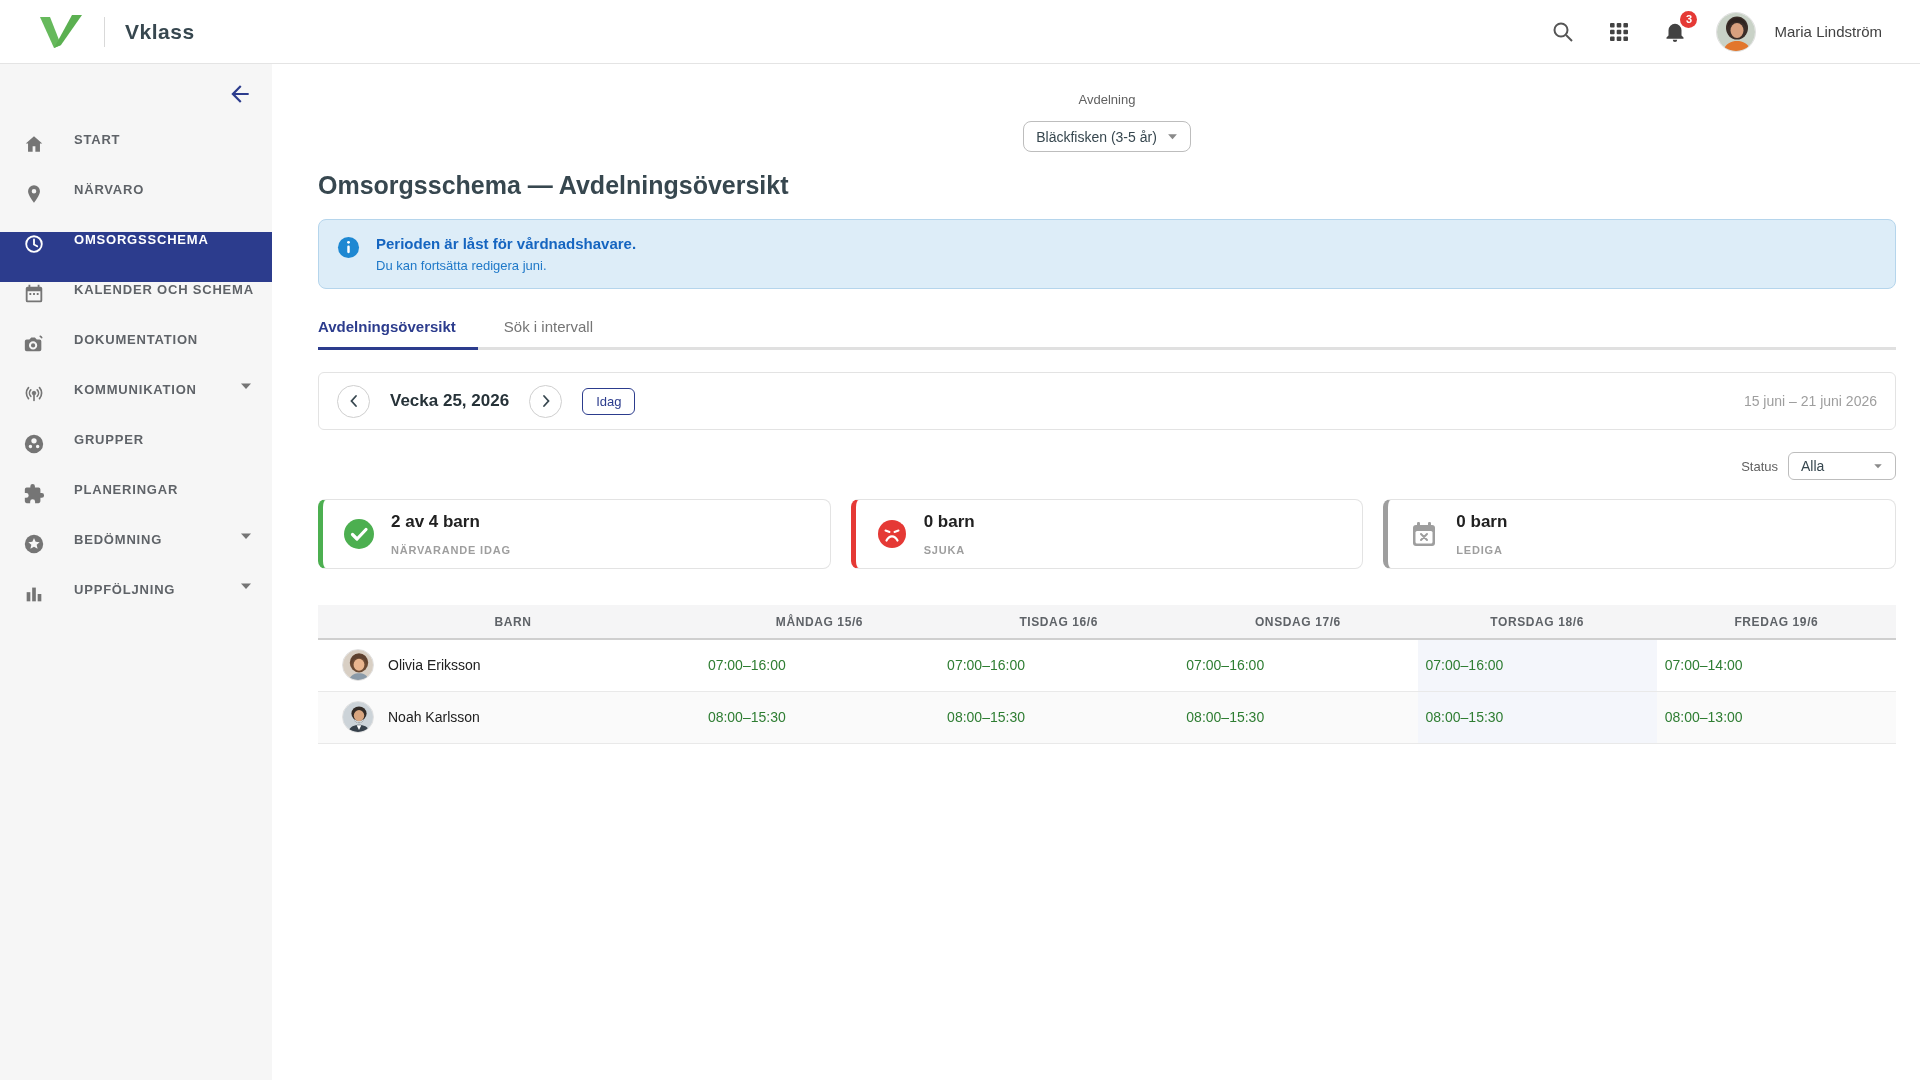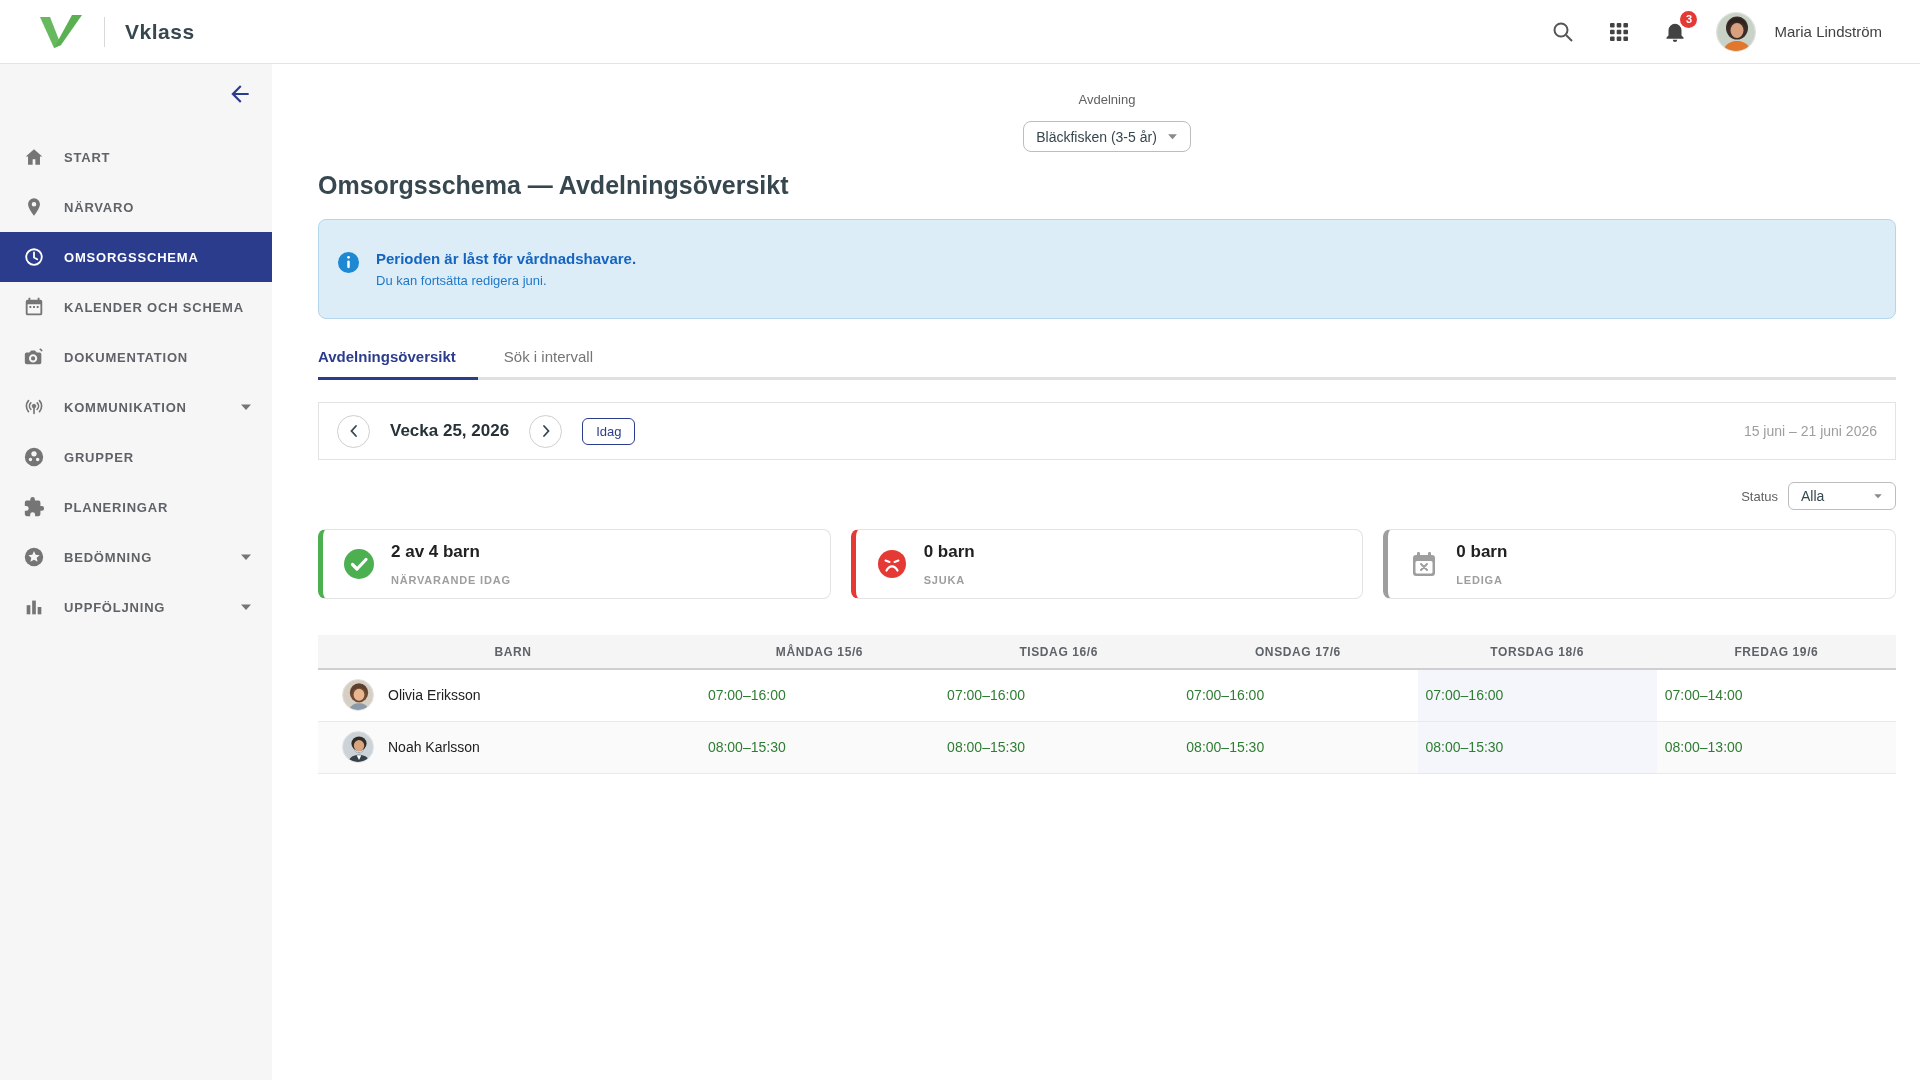"START" .nav-item { align-items: center -> none; gap: none -> 10px }
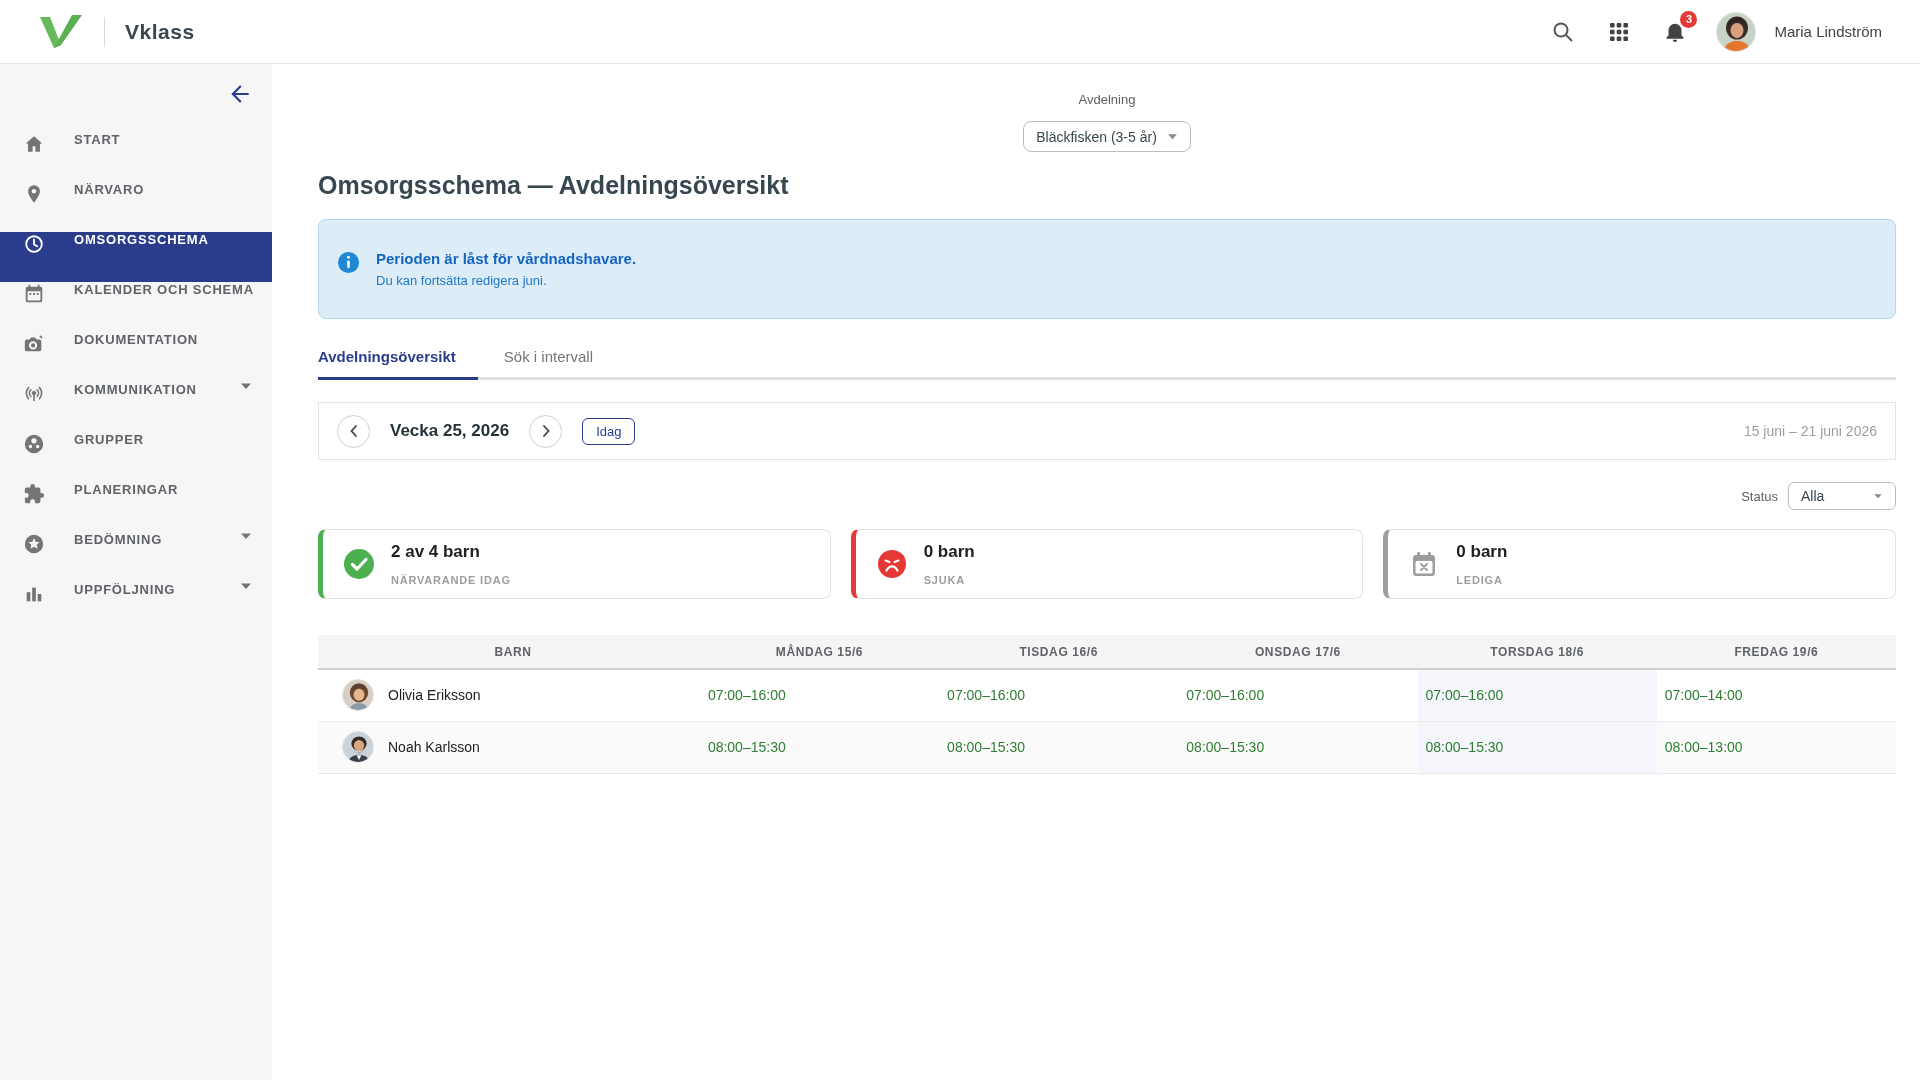"Perioden är låst för vårdnadshavare." .banner { padding: 30px 18px -> 15px 18px }
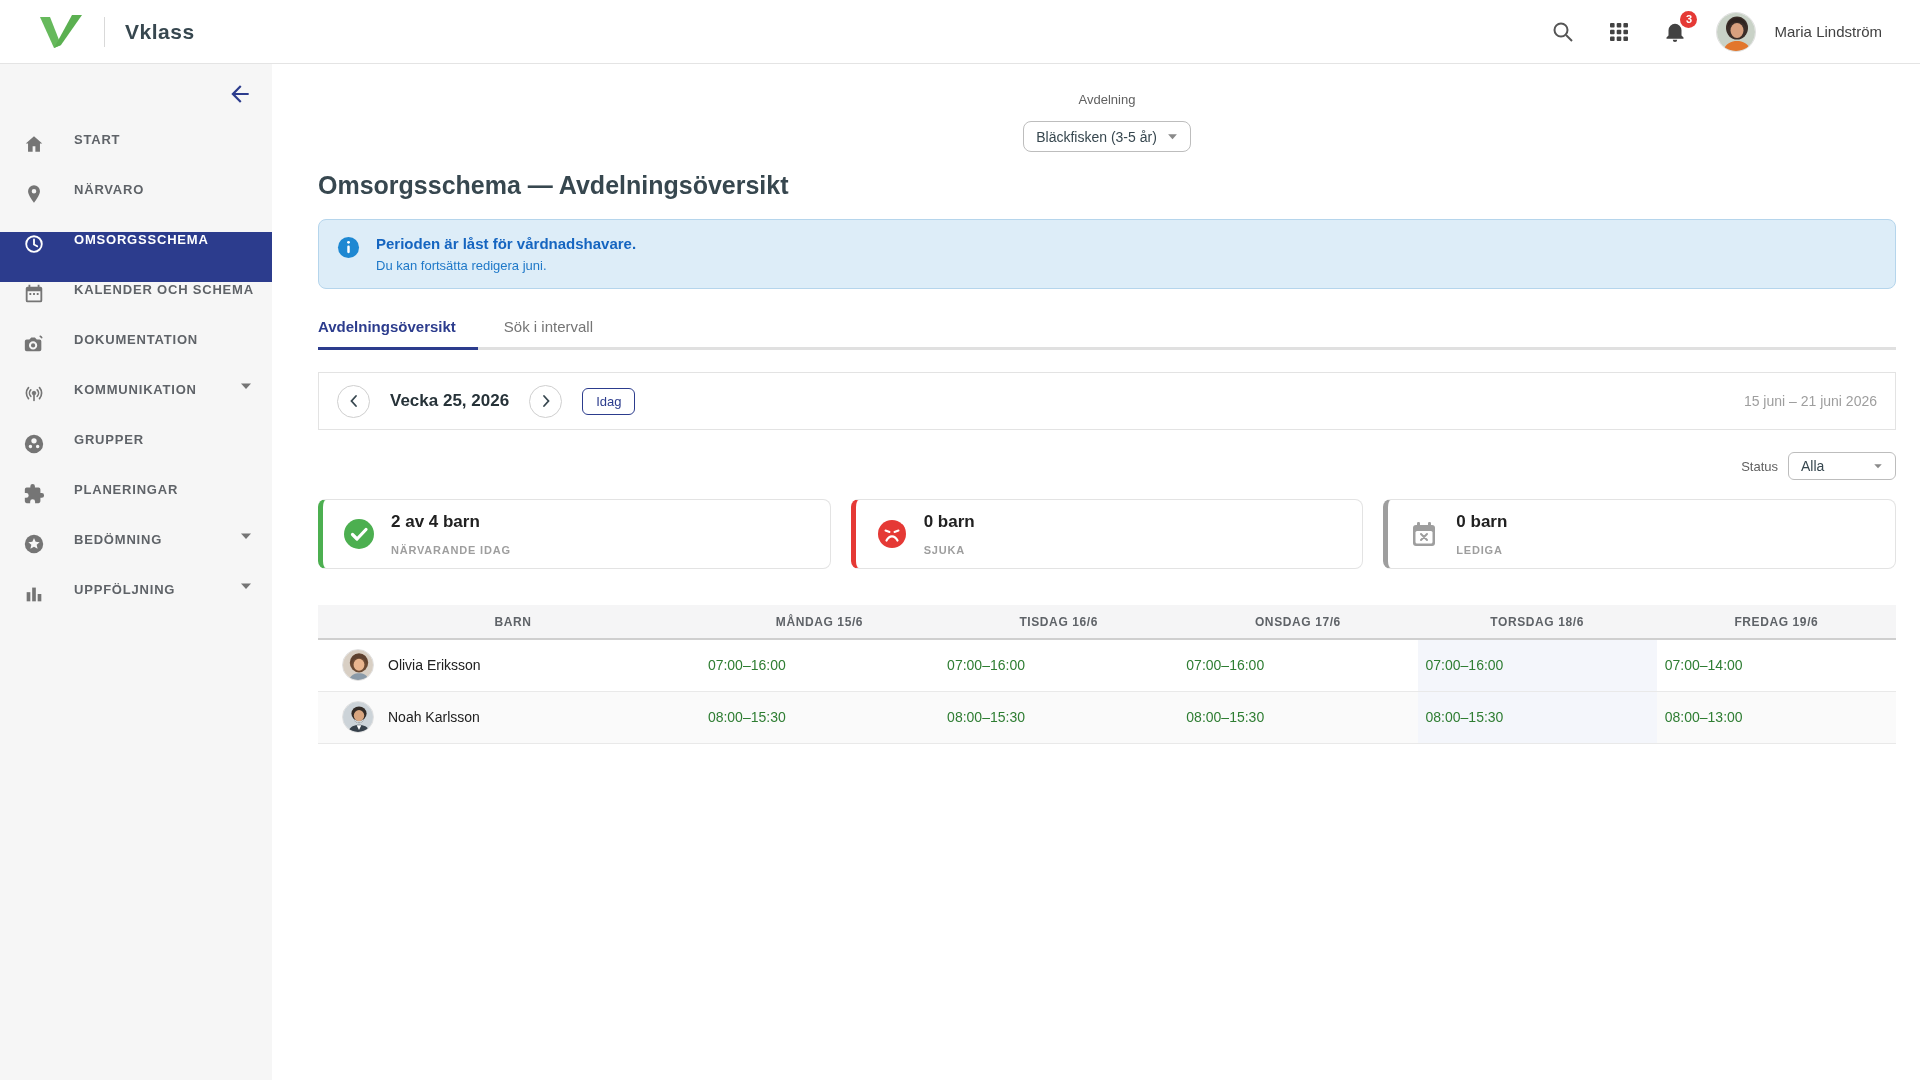"Vecka 25, 2026" .week-card { border-radius: 0 -> 6px }
